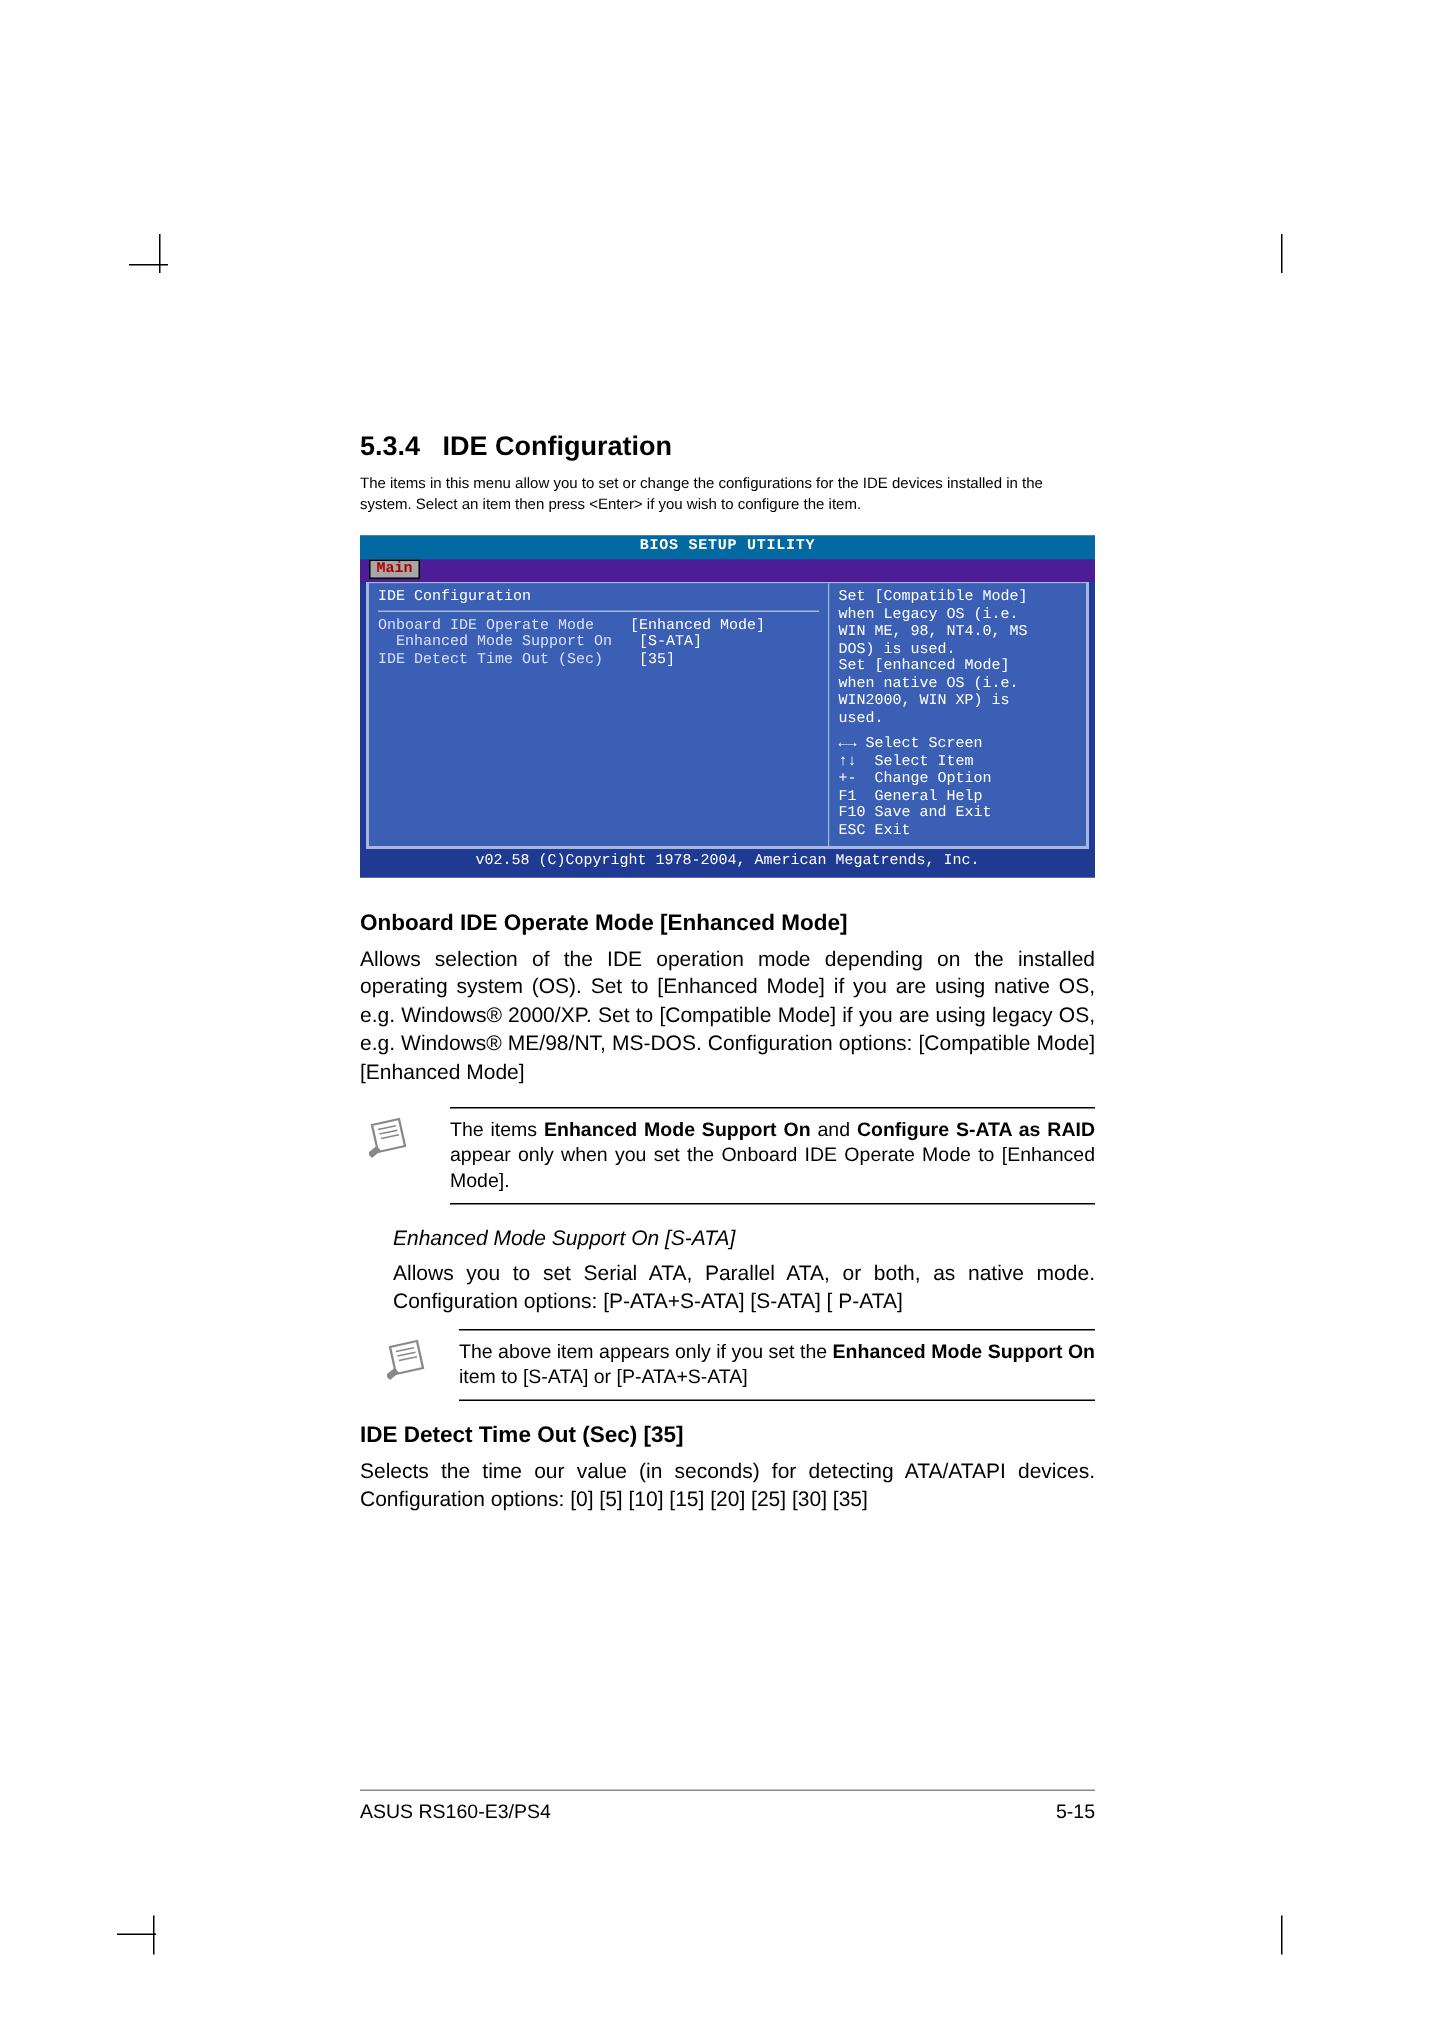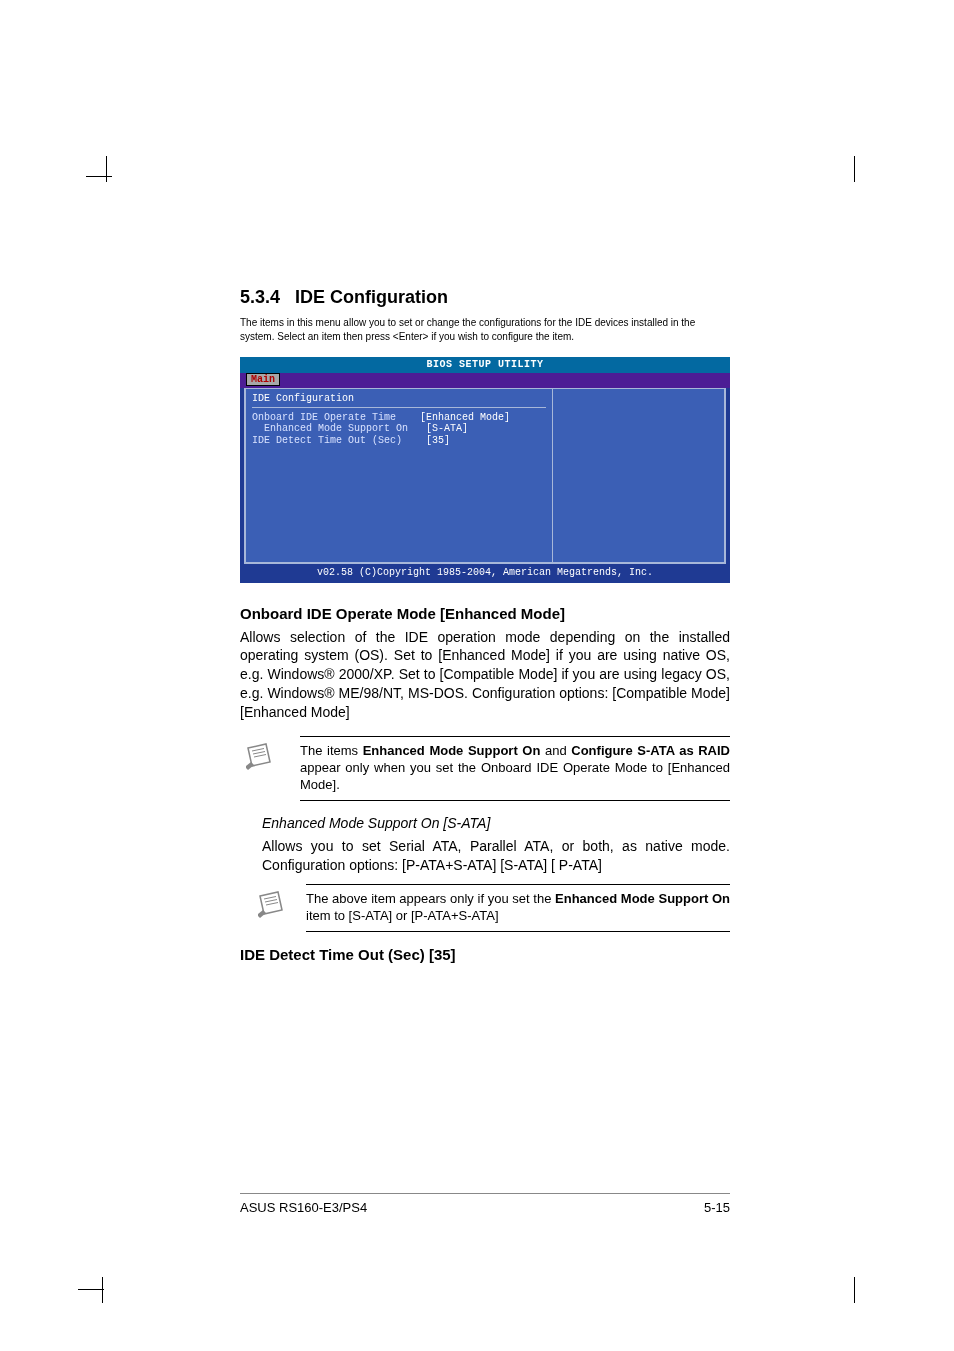"Set [Compatible Mode]" div.bios-help { html: none -> <div> <div>Set [Compatible Mode]</div> <div>when Legacy OS (i.e.</div> <div>WIN ME, 98, NT4.0, MS</div> <div>DOS) is used.</div> <div></div> <div>Set [enhanced Mode]</div> <div>when native OS (i.e.</div> <div>WIN2000, WIN XP) is</div> <div>used.</div> </div> }
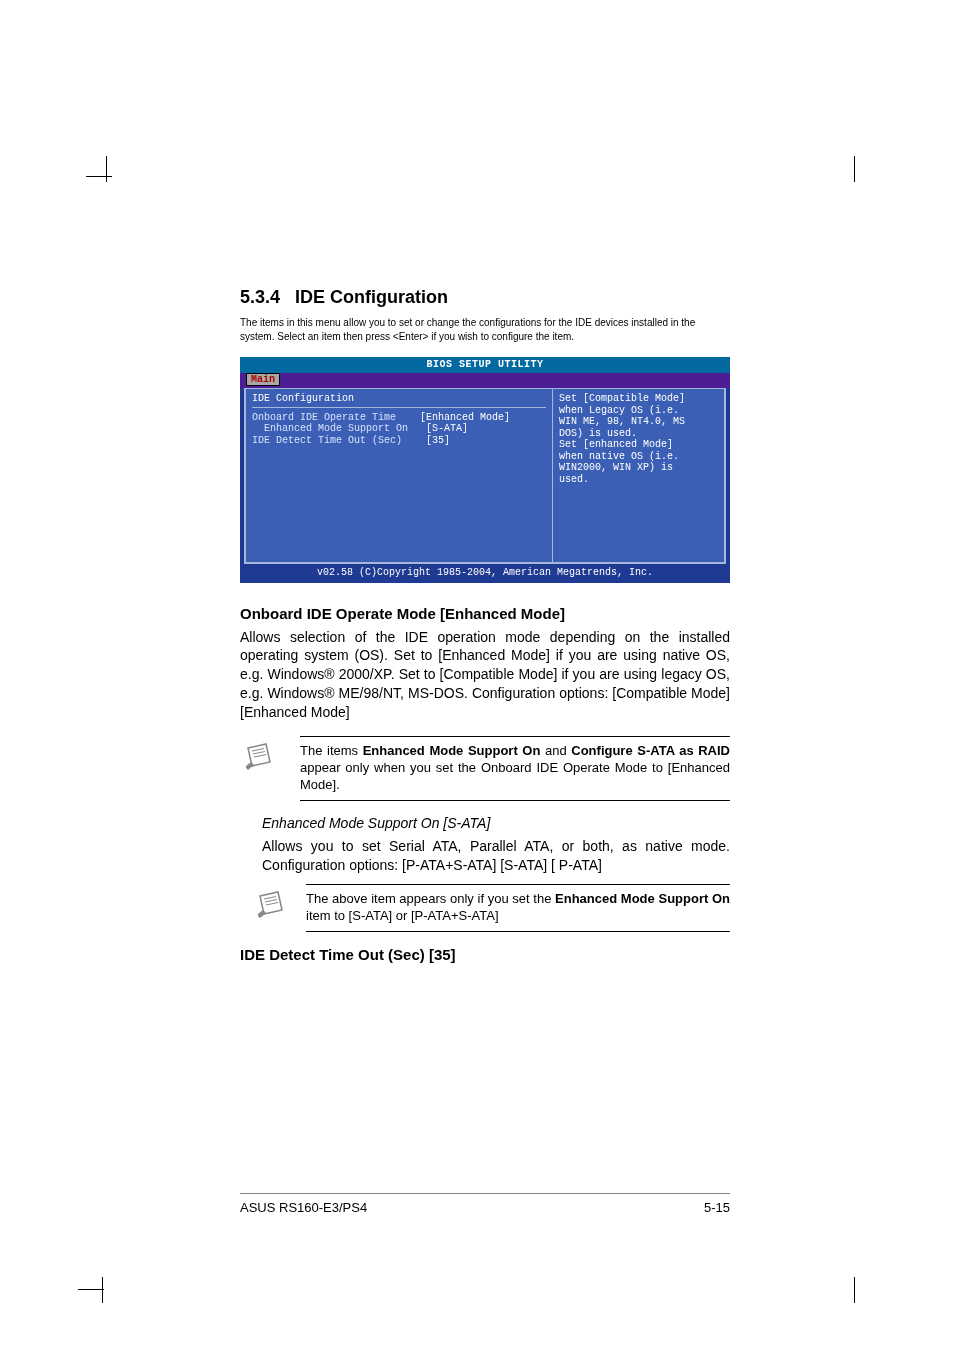"Onboard IDE Operate Time" span.lbl { text: Time -> Mode }
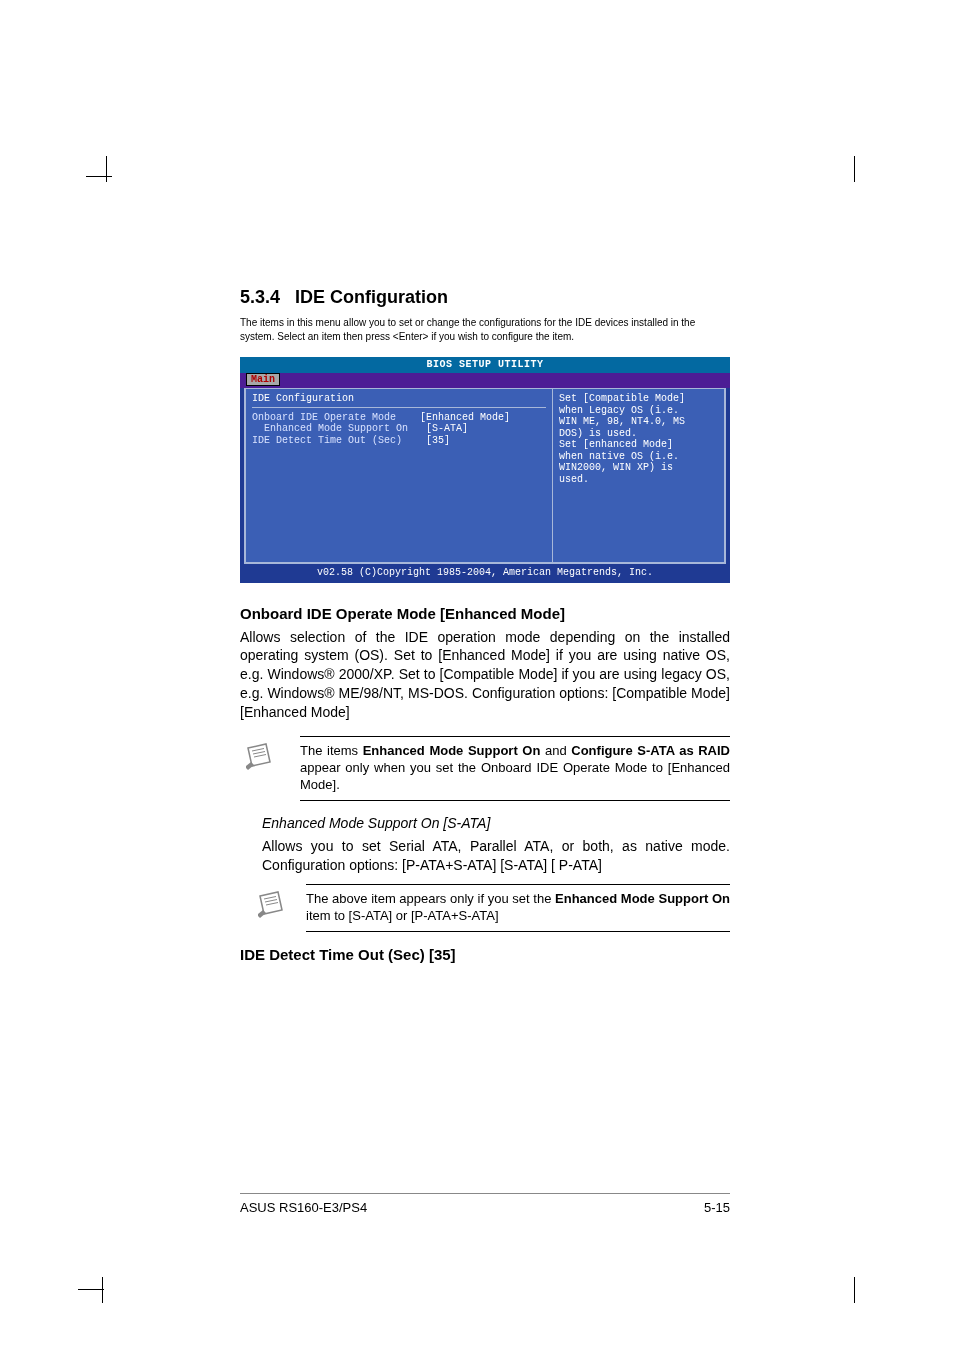"←→ Select Screen" div.bios-nav { html: none -> <div> <div>←→ Select Screen</div> <div>↑↓ Select Item</div> <div>+- Change Option</div> <div>F1 General Help</div> <div>F10 Save and Exit</div> <div>ESC Exit</div> </div> }
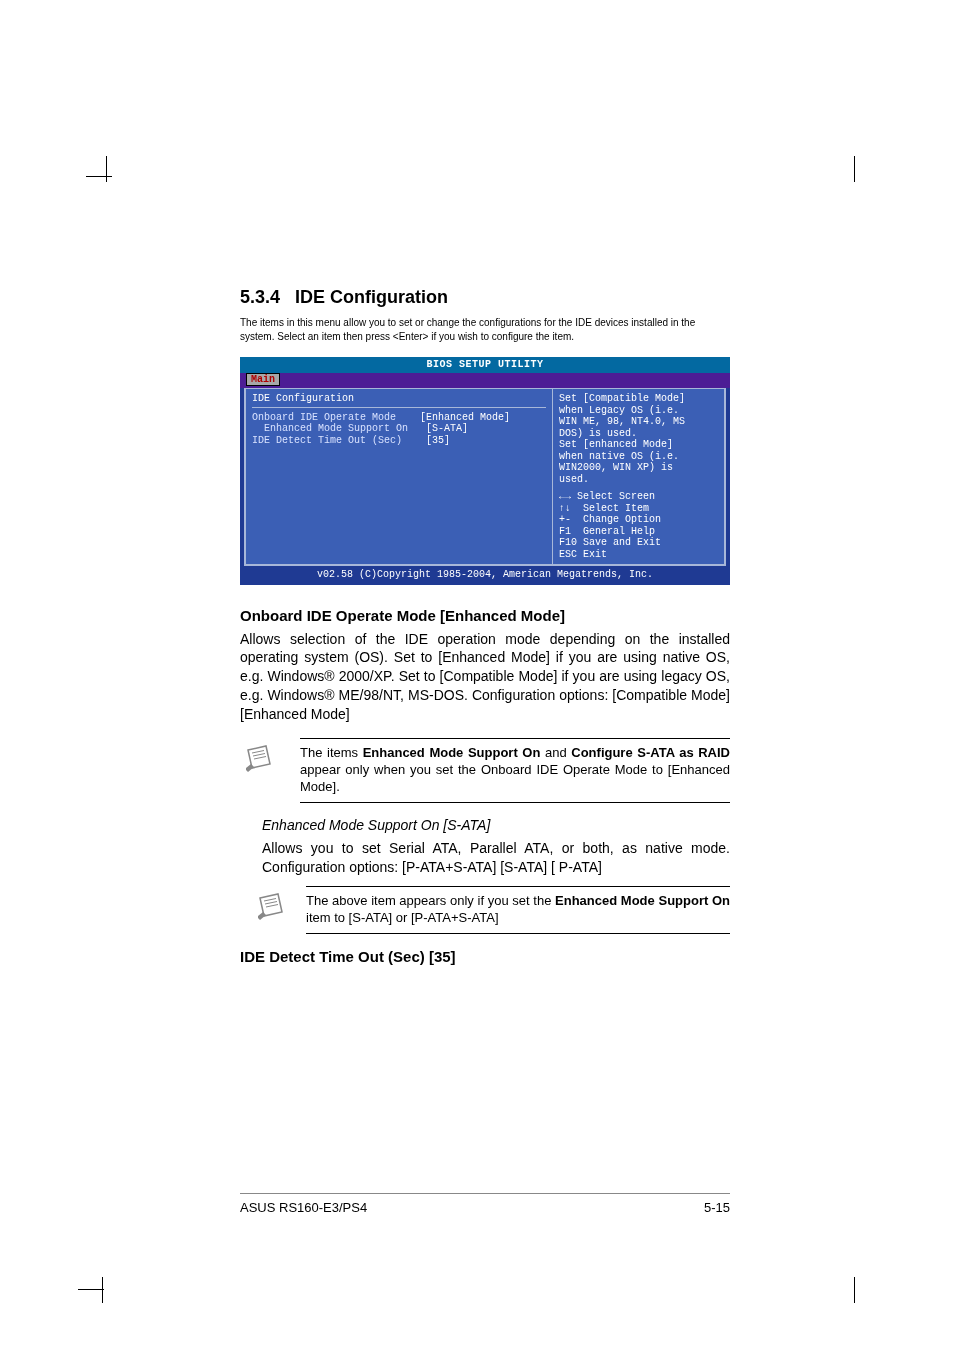"v02.58 (C)Copyright 1985-2004, American" div.bios-footer { text: 1985-2004 -> 1978-2004 }
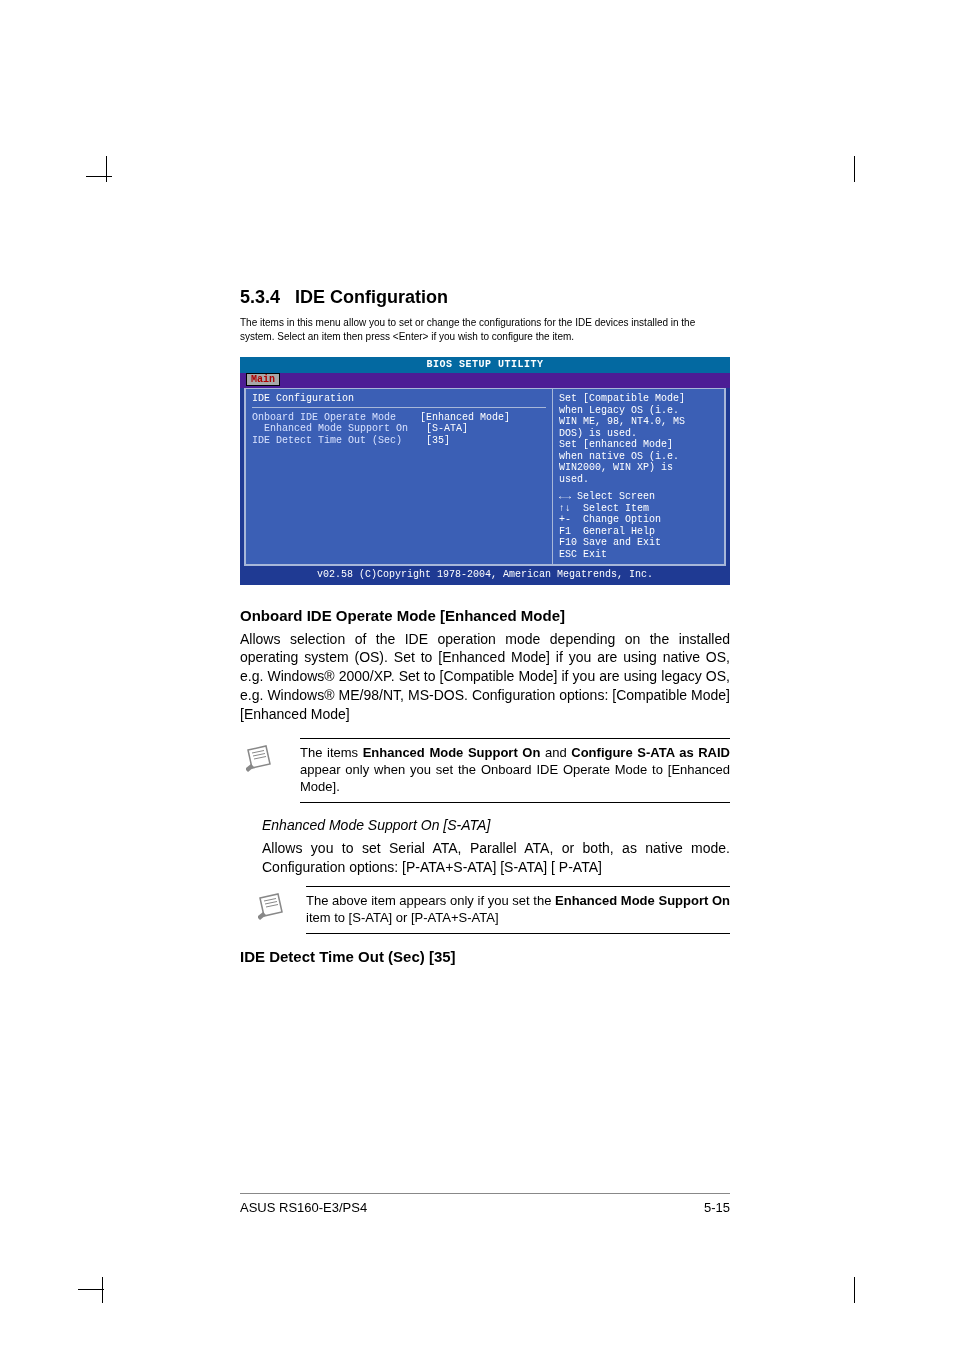"Selects the time our value" div.para { html: none -> <div>Selects the time our value (in seconds) for detecting ATA/ATAPI devices. Configuration options: [0] [5] [10] [15] [20] [25] [30] [35]</div> }
